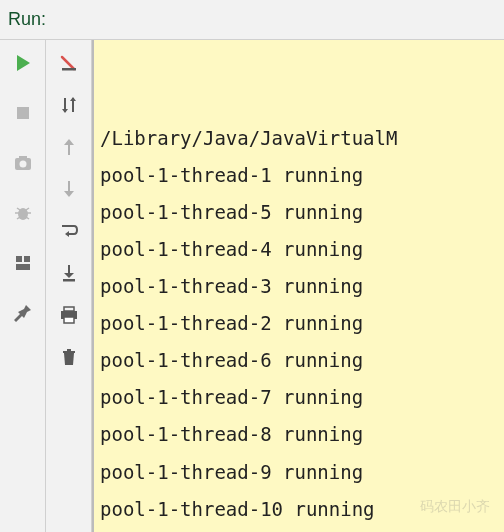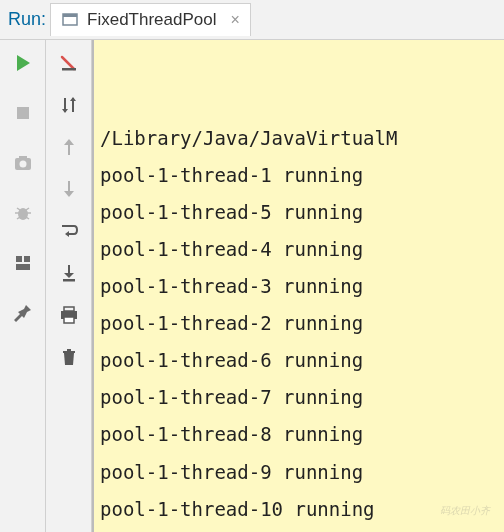"Run:" .run-label { color: #0369a1 -> #14532d; margin-right: 4px -> 11px }
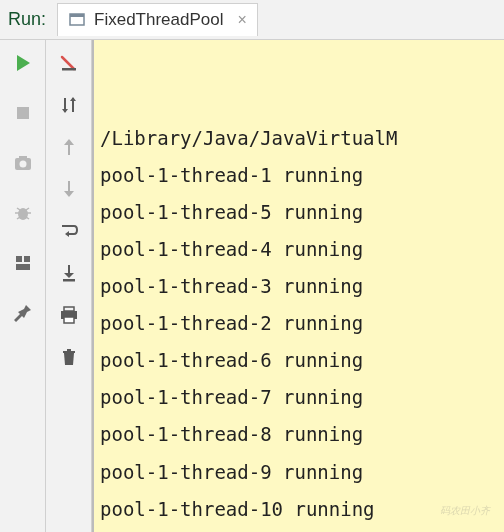"FixedThreadPool" div.tab { html: <div> <span> <svg> <rect></rect> <rect></rect> </svg> </span> <span>FixedThreadPool</span> <span>×</span> </div> -> none }
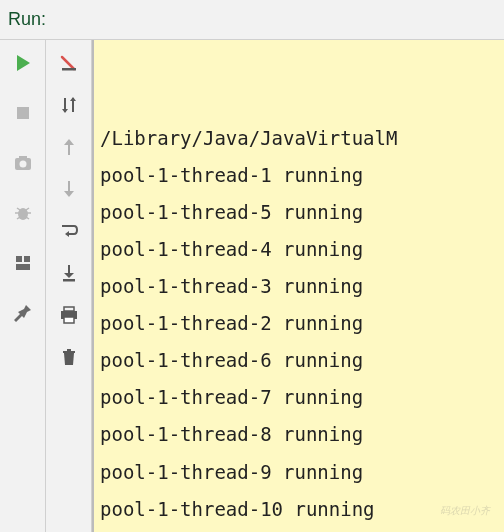"码农田小齐" .watermark { font-size: 10px -> 14px; font-style: italic -> none }
